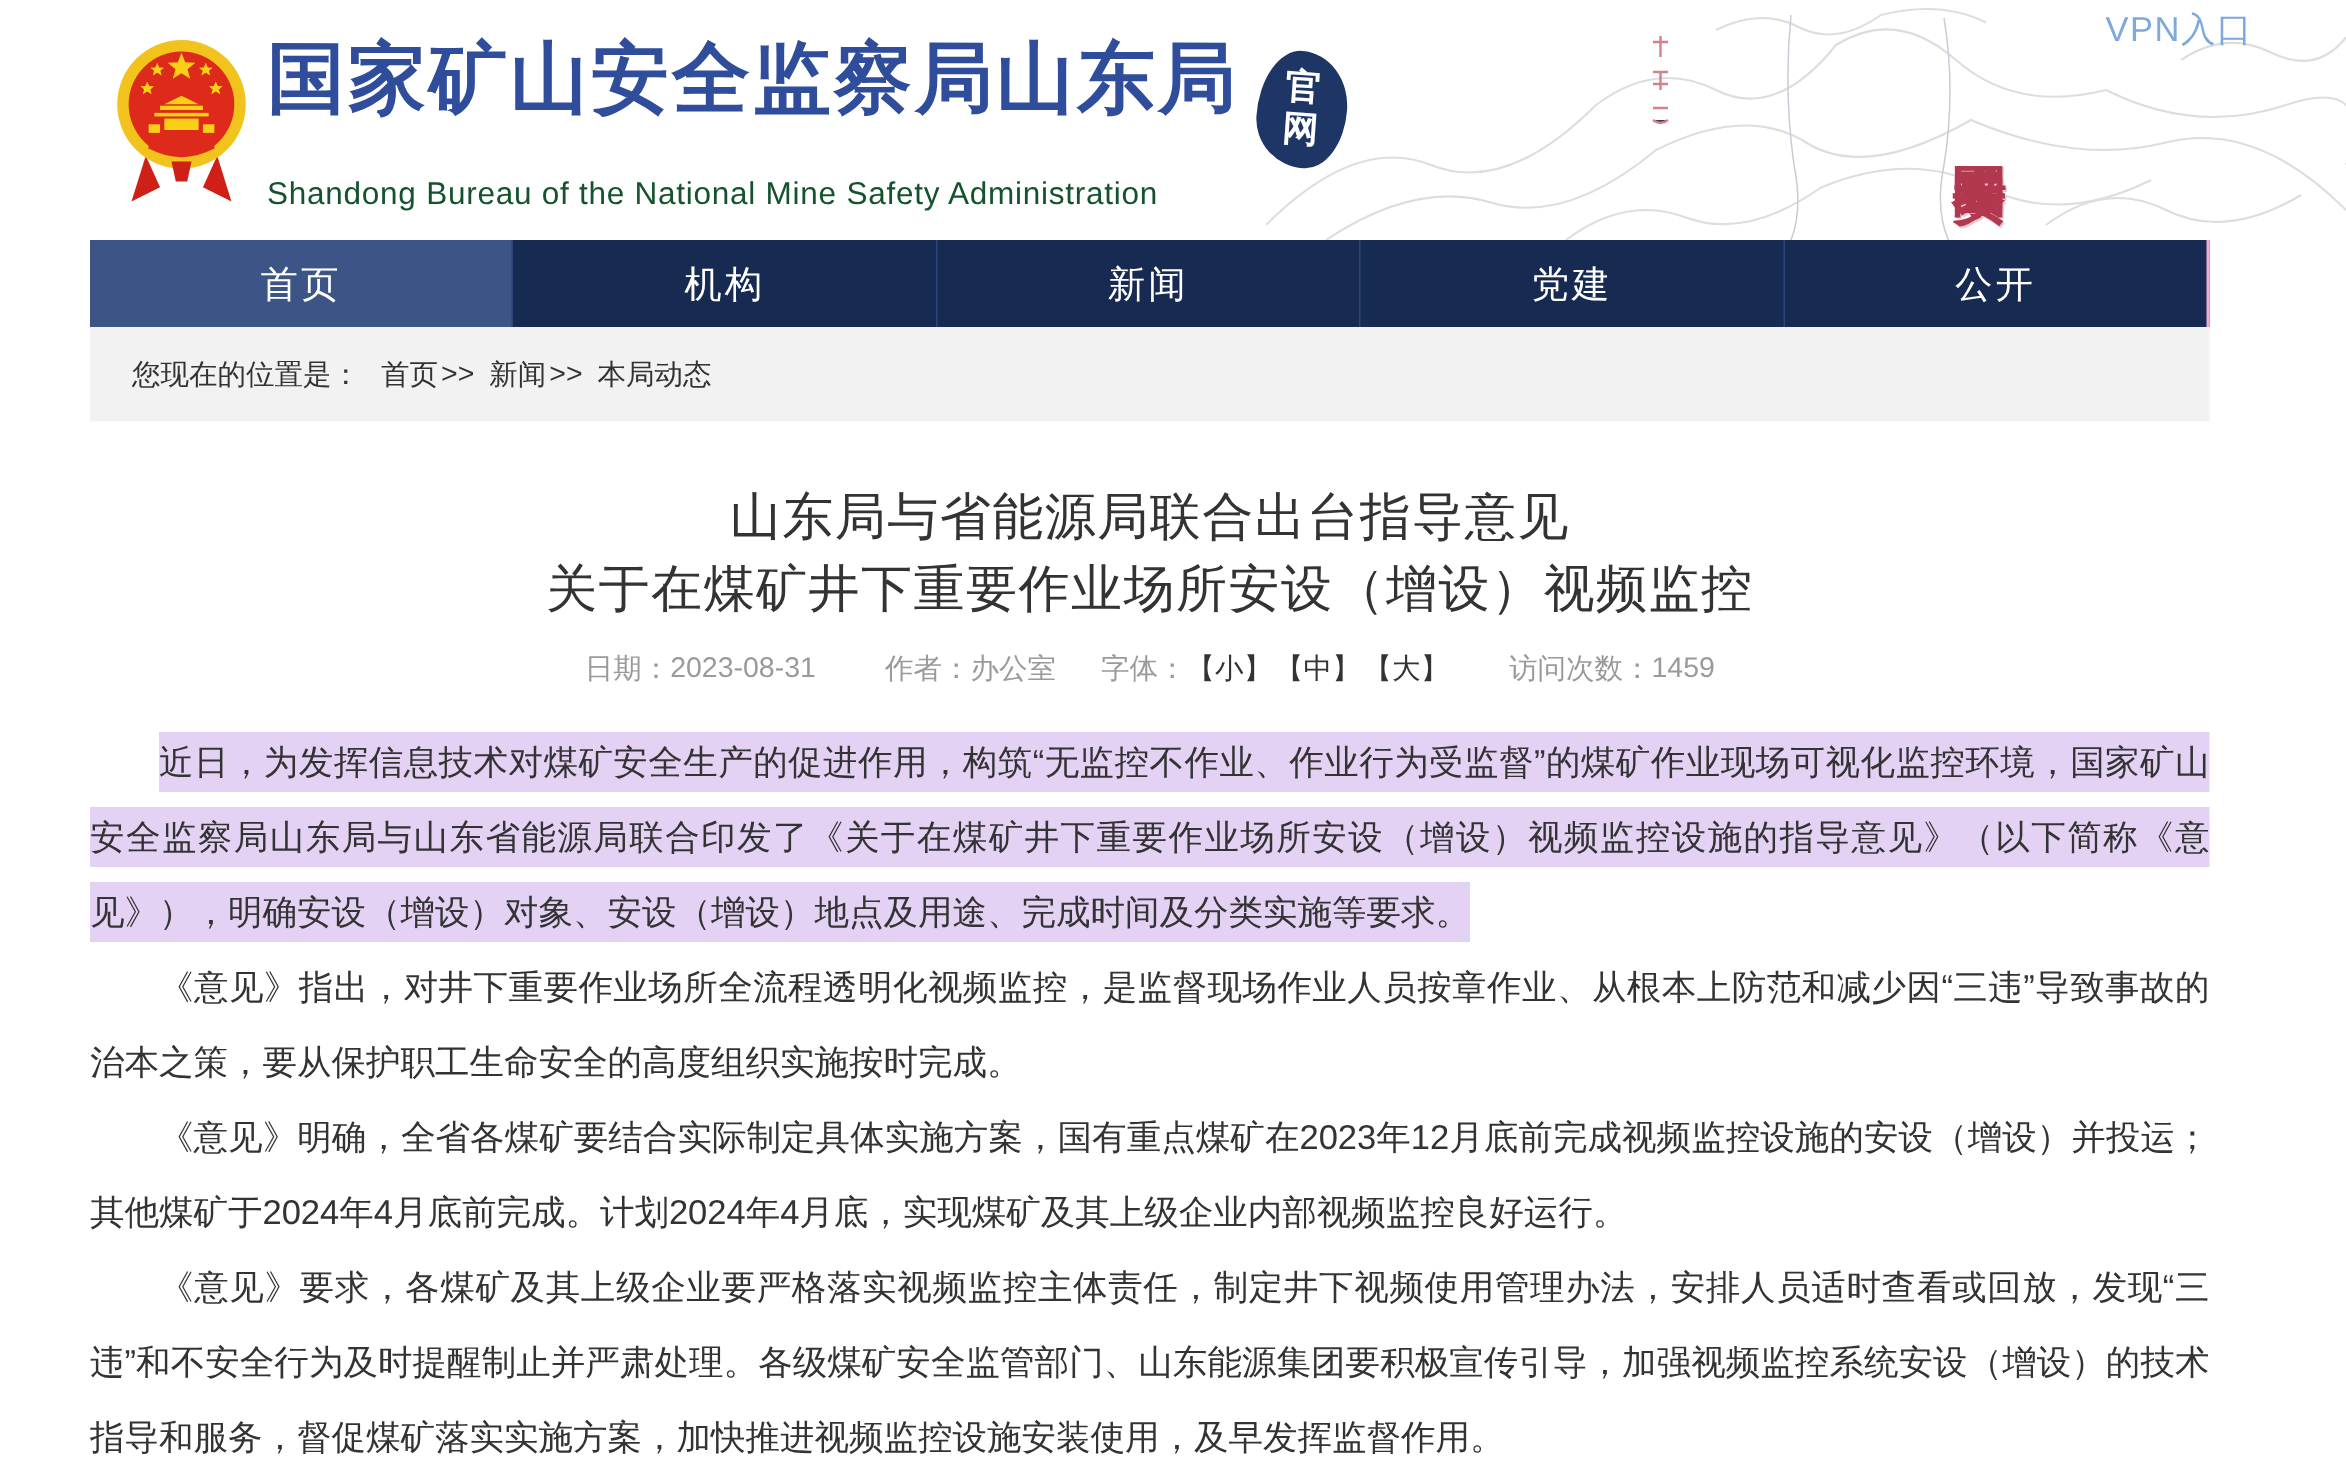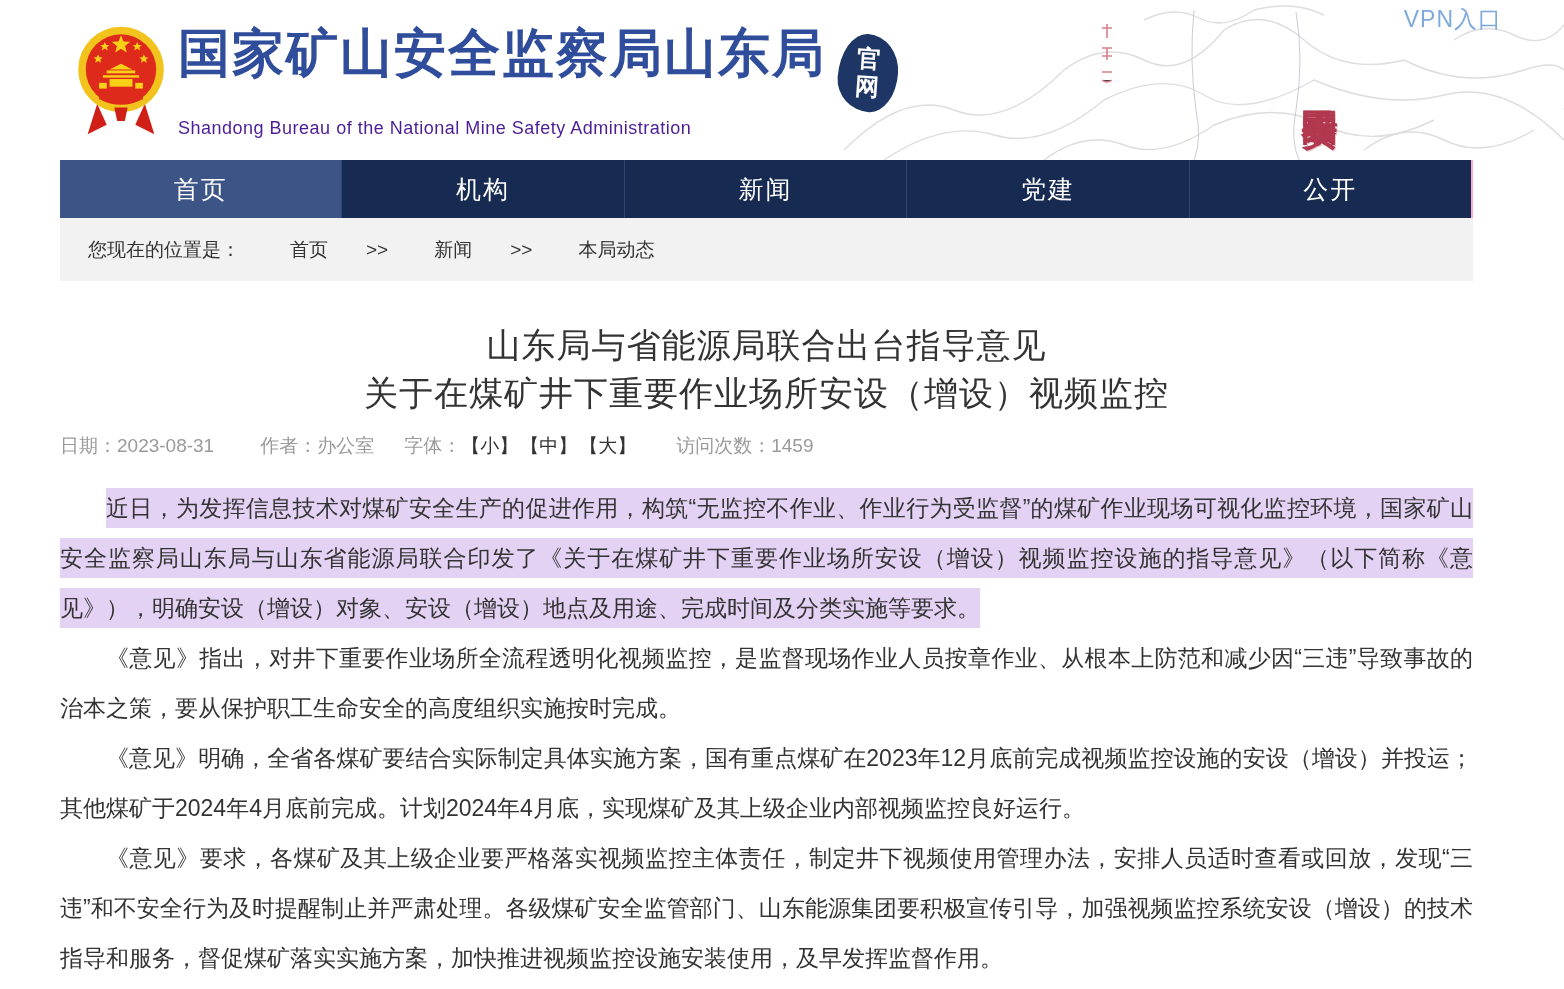"Shandong Bureau of the National" .title-en { color: #4c1d95 -> #14532d; font-size: 18px -> 21px }
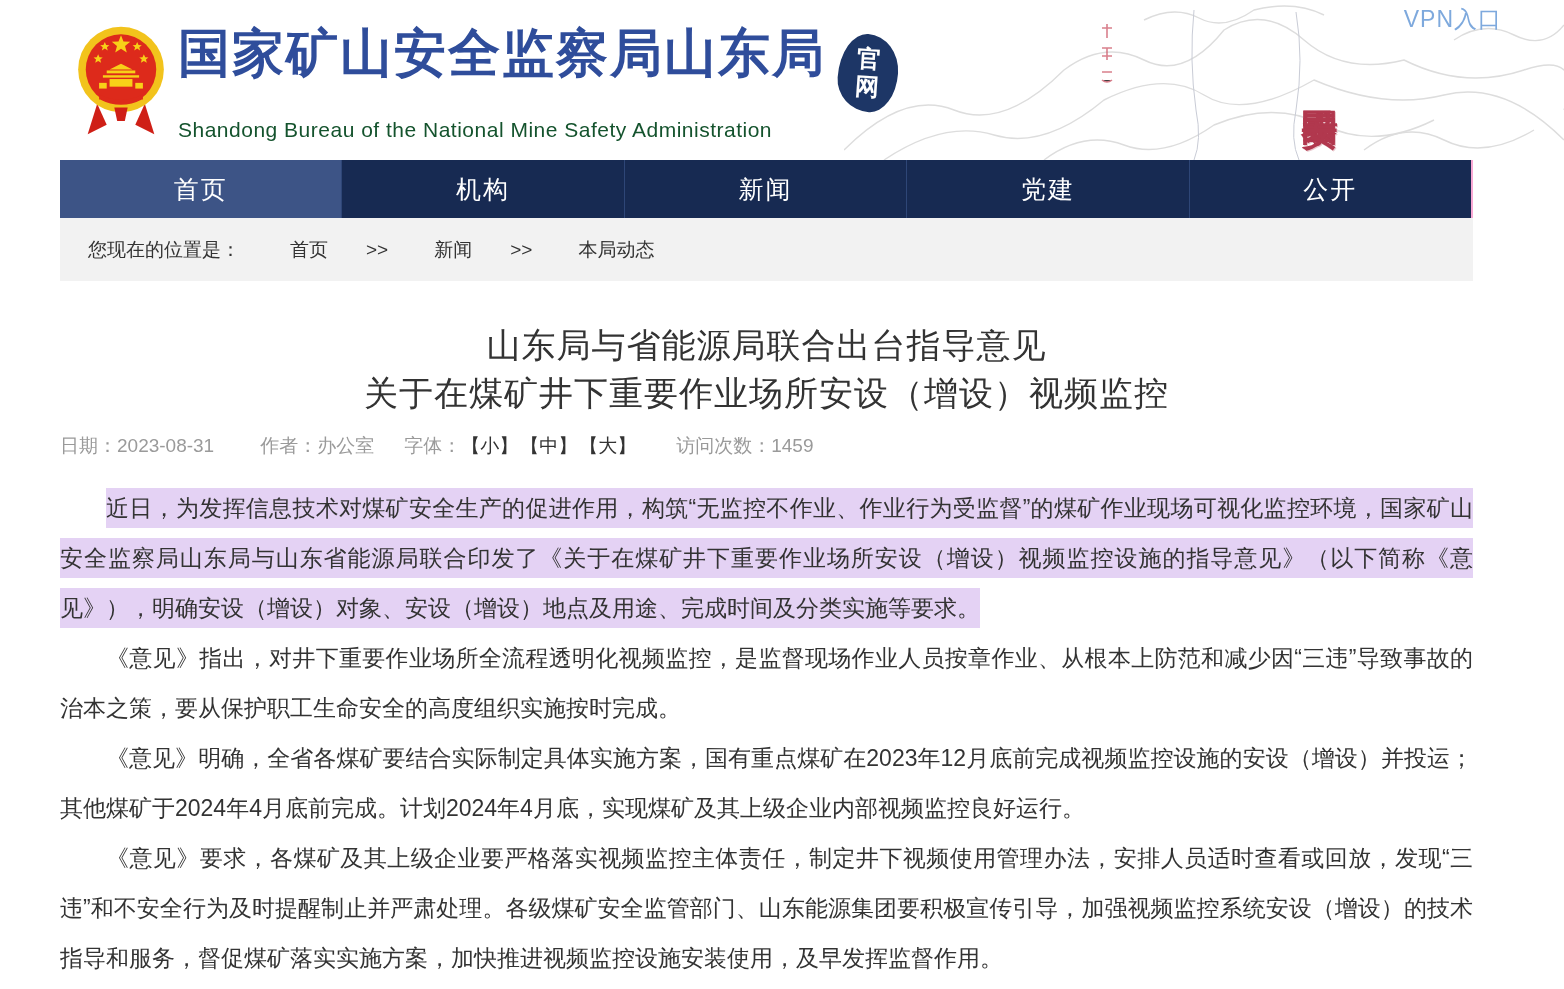"您现在的位置是：" .breadcrumb { gap: 36px -> none }
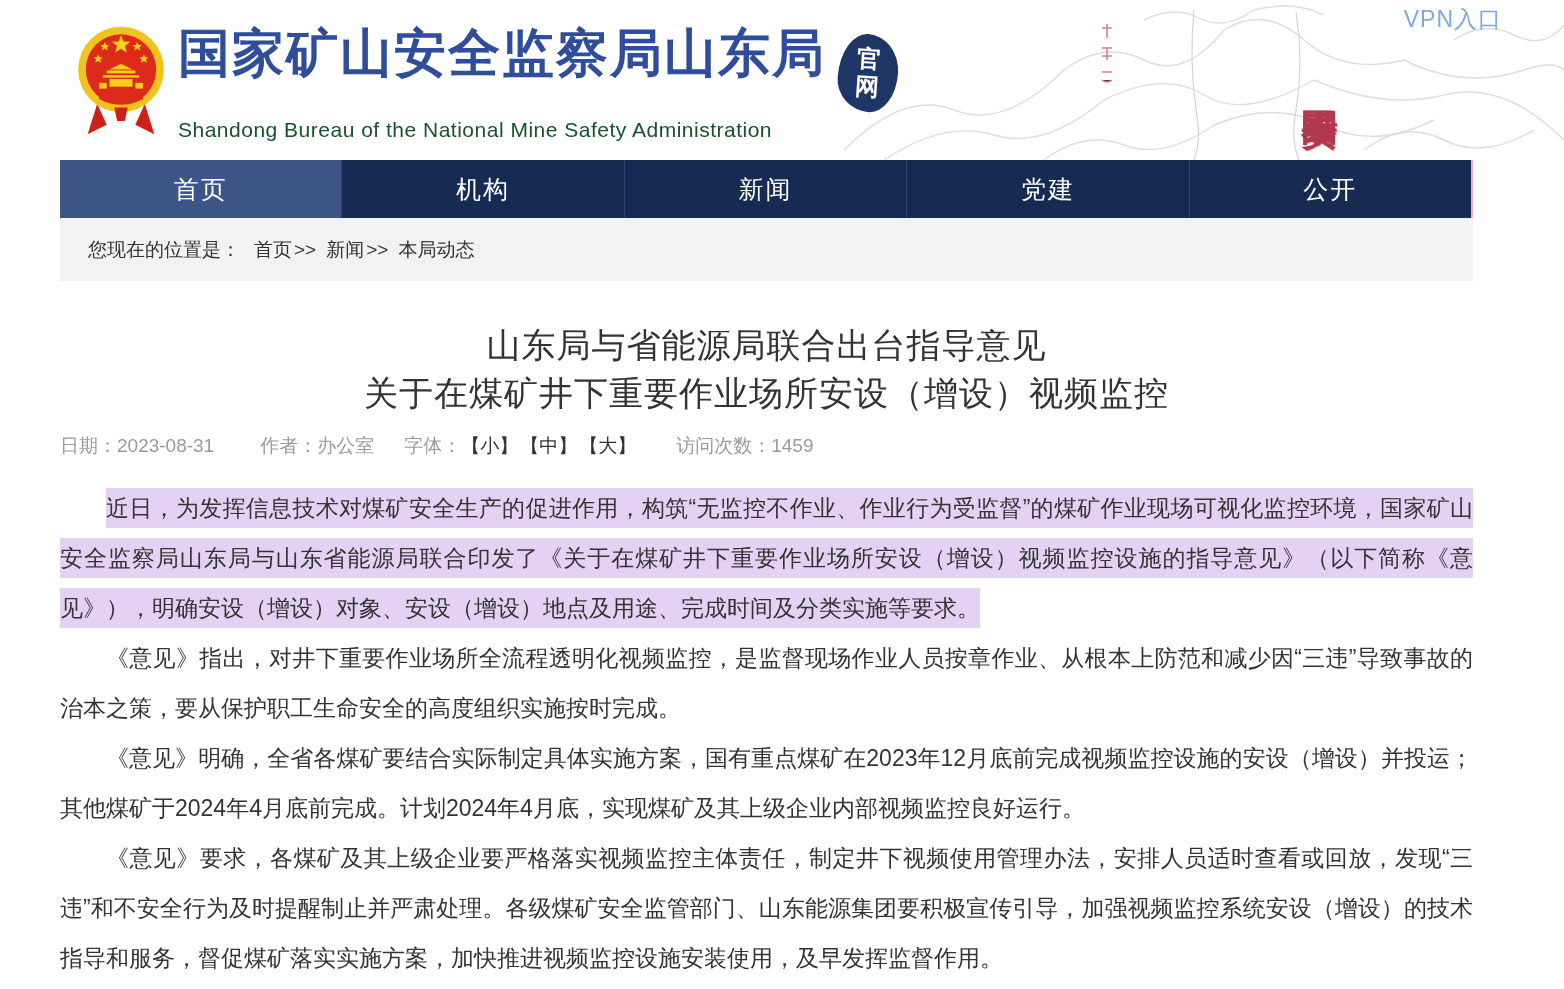"日期：" .article-meta { justify-content: flex-start -> center }
